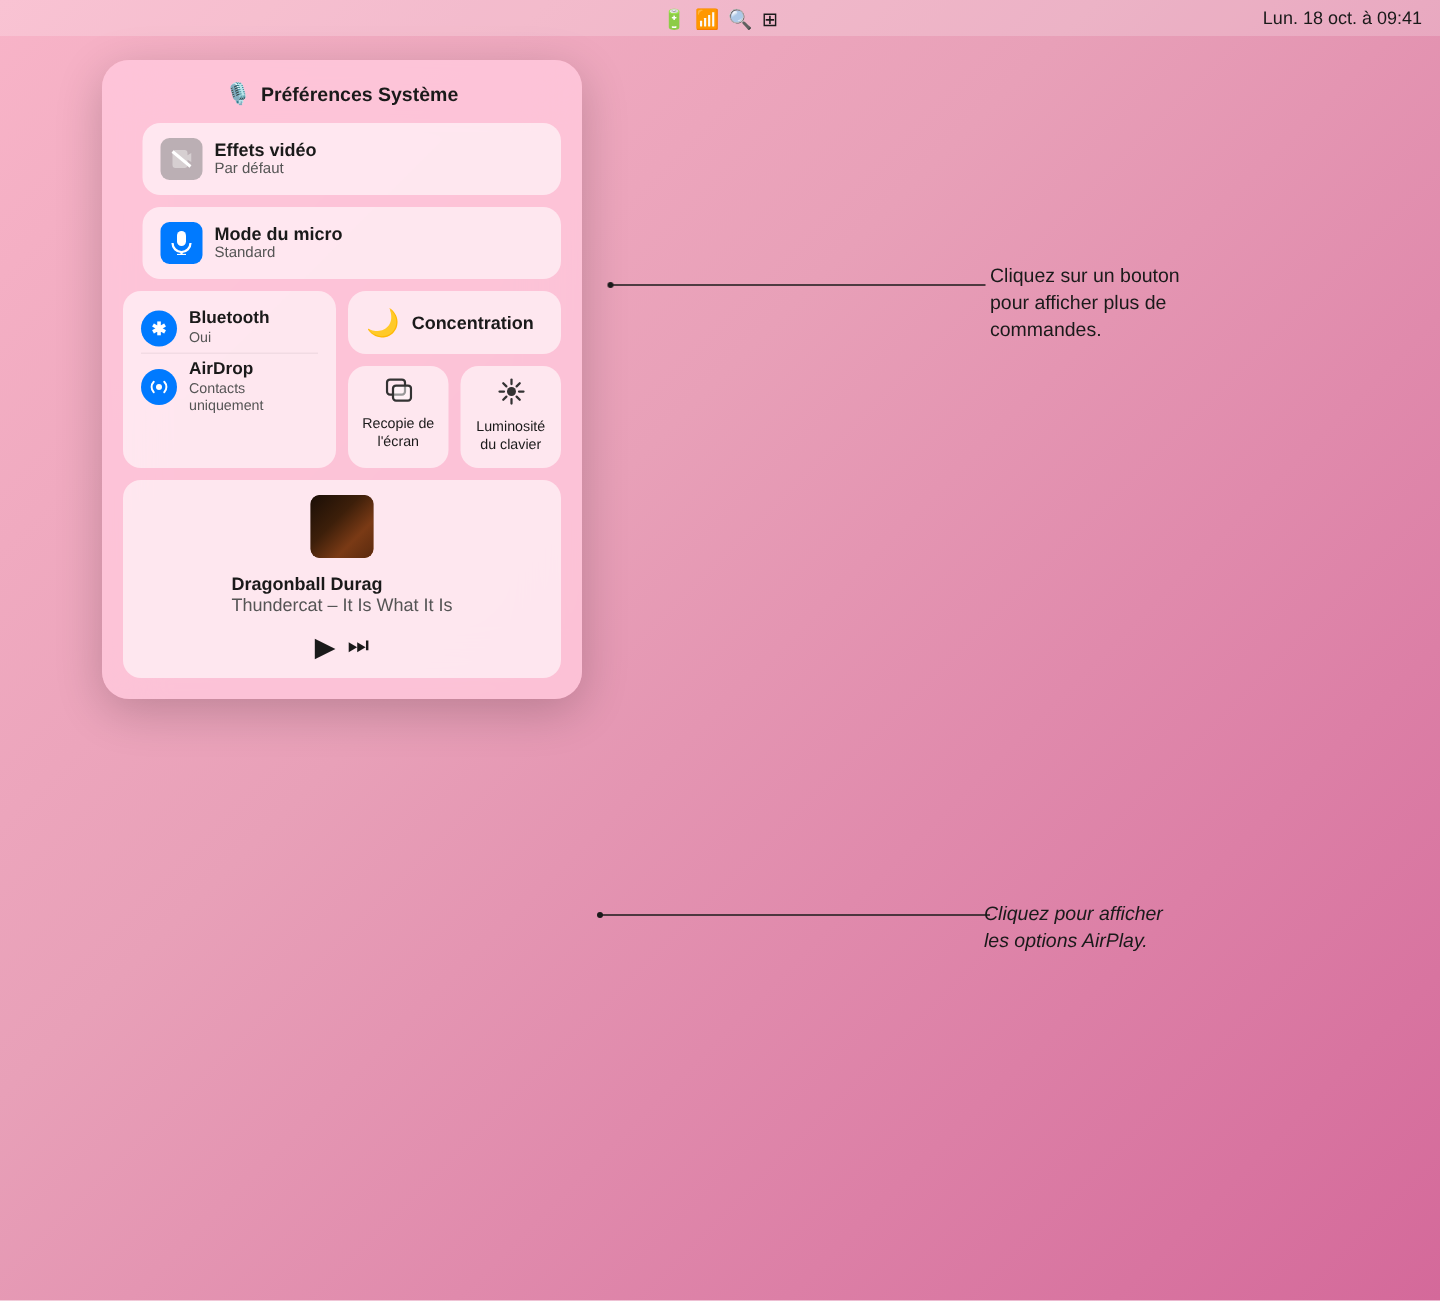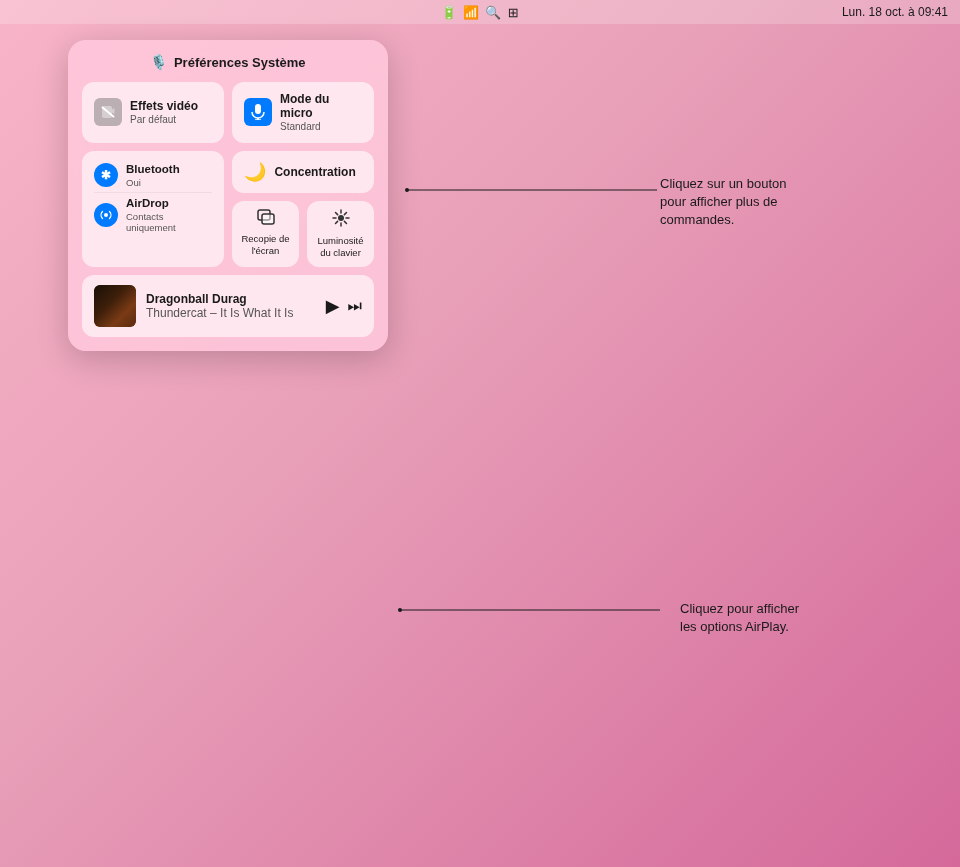"Effets vidéo" .top-row { grid-template-columns: 1fr 1fr -> 1fr; margin-left: none -> 13px }
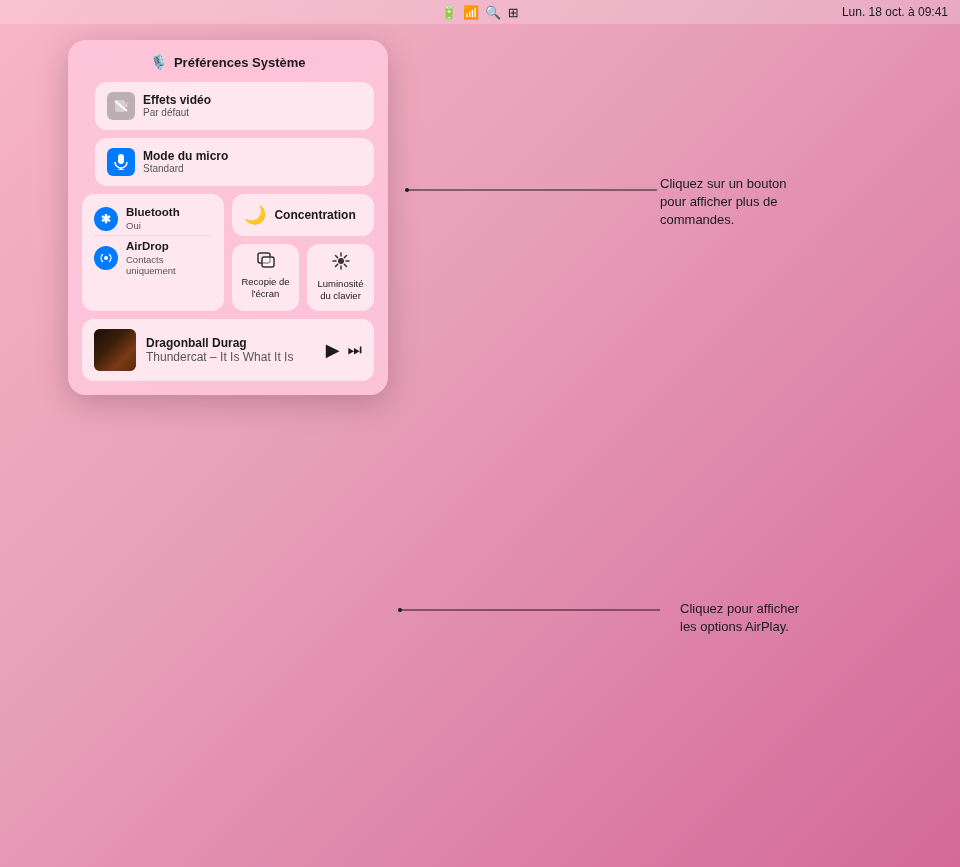"Dragonball Durag" .nowplaying-card { flex-direction: none -> column }
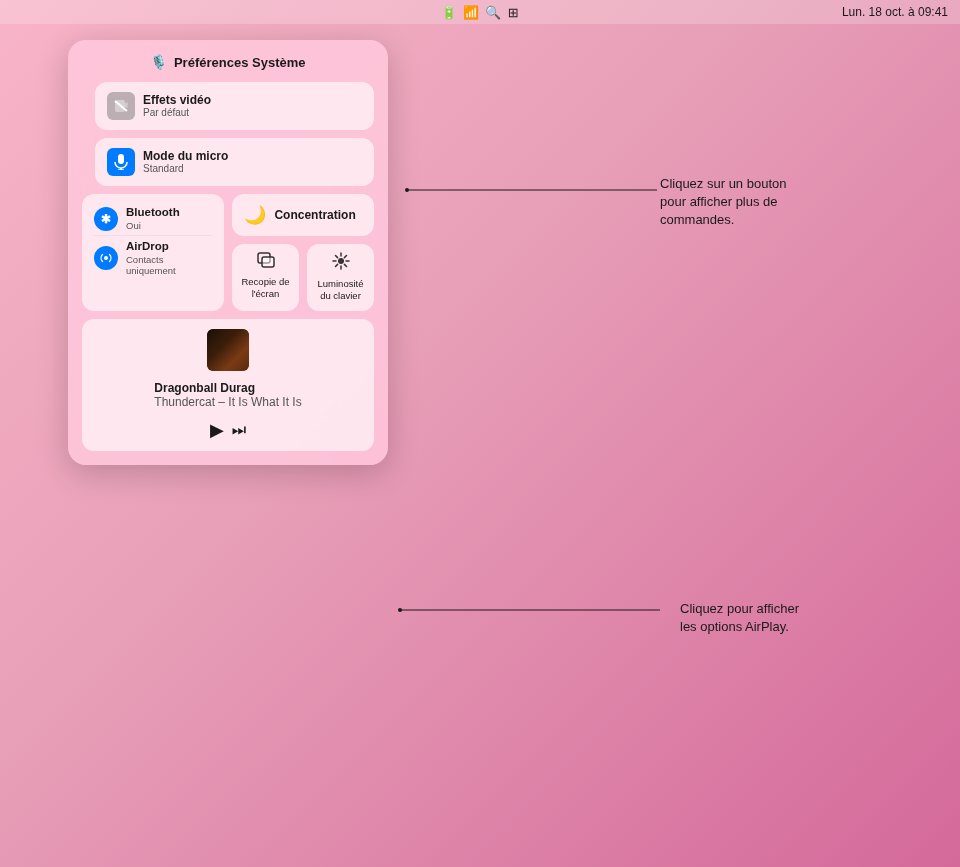"Cliquez pour afficher" div.callout { font-style: none -> italic; left: 680px -> 656px }
